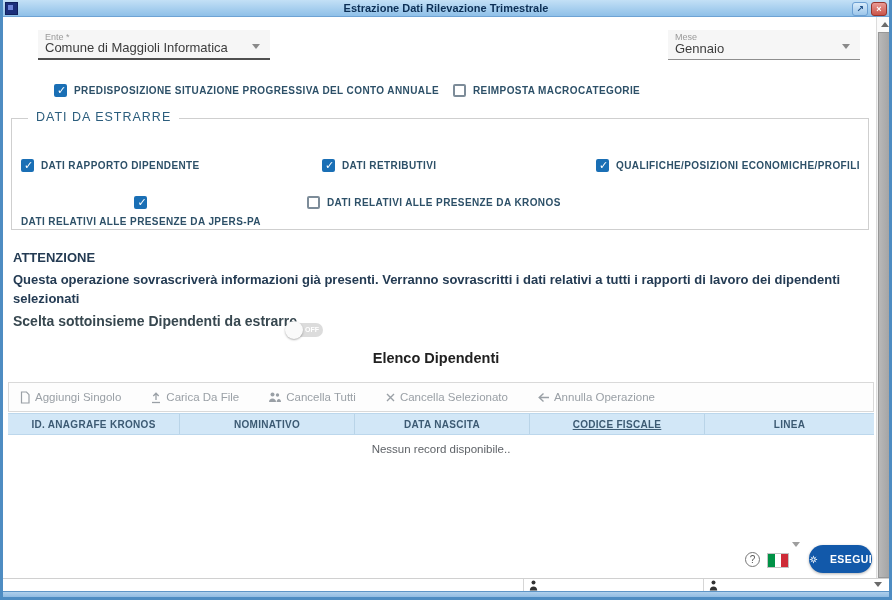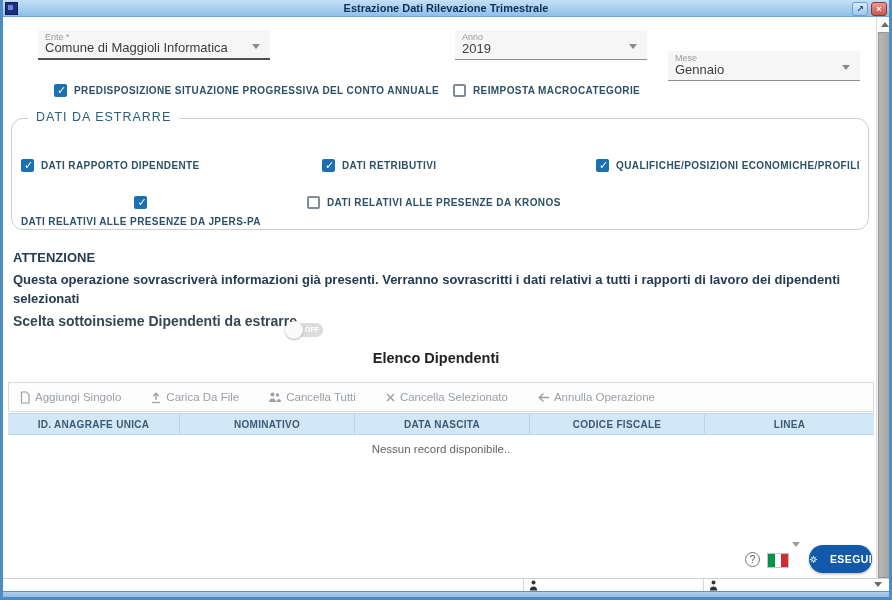"Anno" div.field { html: <div> <span>Anno</span> <span>2019</span> <span></span> </div> -> none }
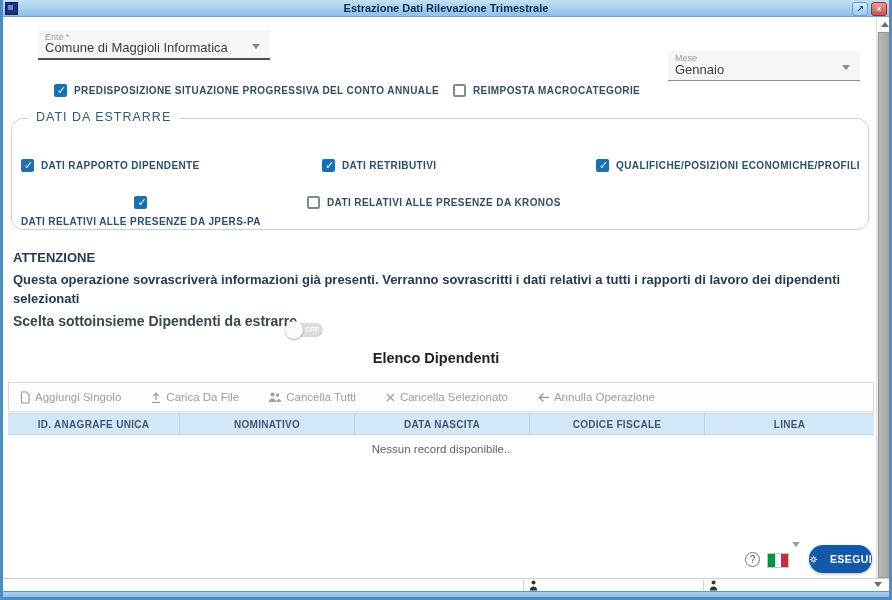"Mese" div.field { margin-top: 21px -> none }
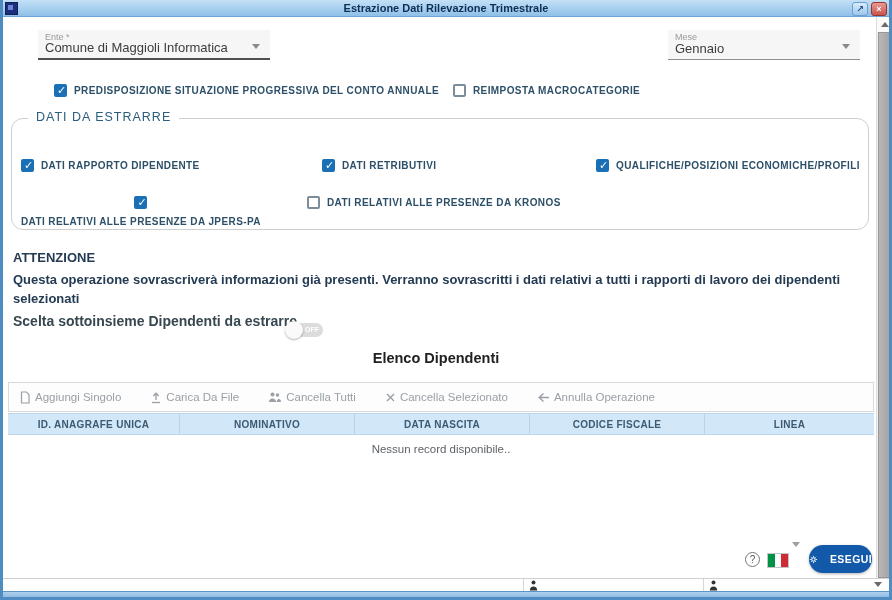"DATI DA ESTRARRE" .fs { border-radius: 12px -> 0 }
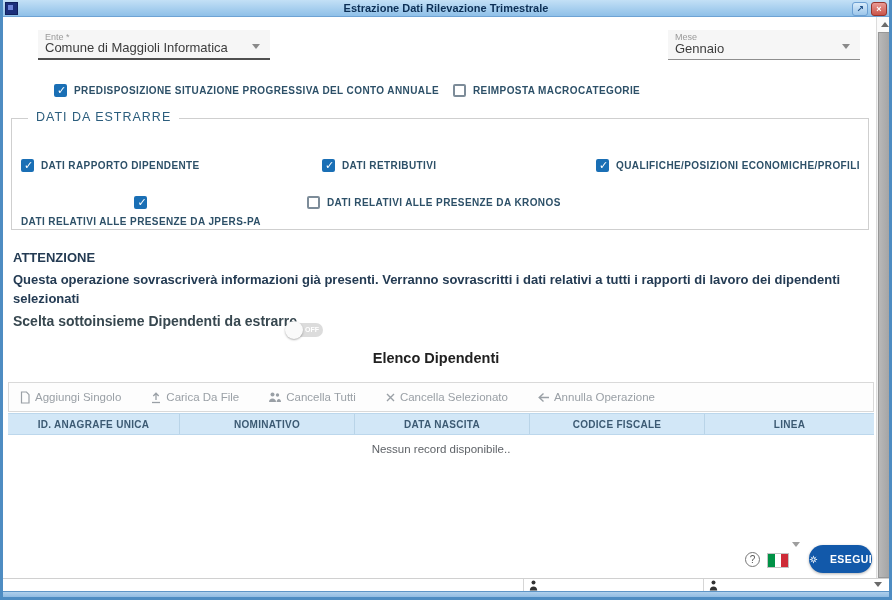"ID. ANAGRAFE UNICA" div.gh-cell { text: UNICA -> KRONOS }
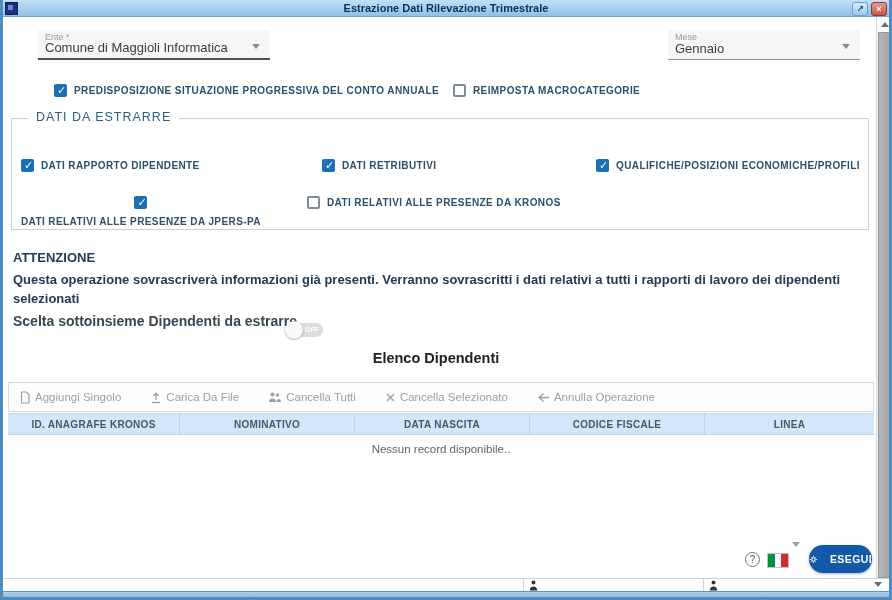"CODICE FISCALE" div.gh-cell { text-decoration: none -> underline }
